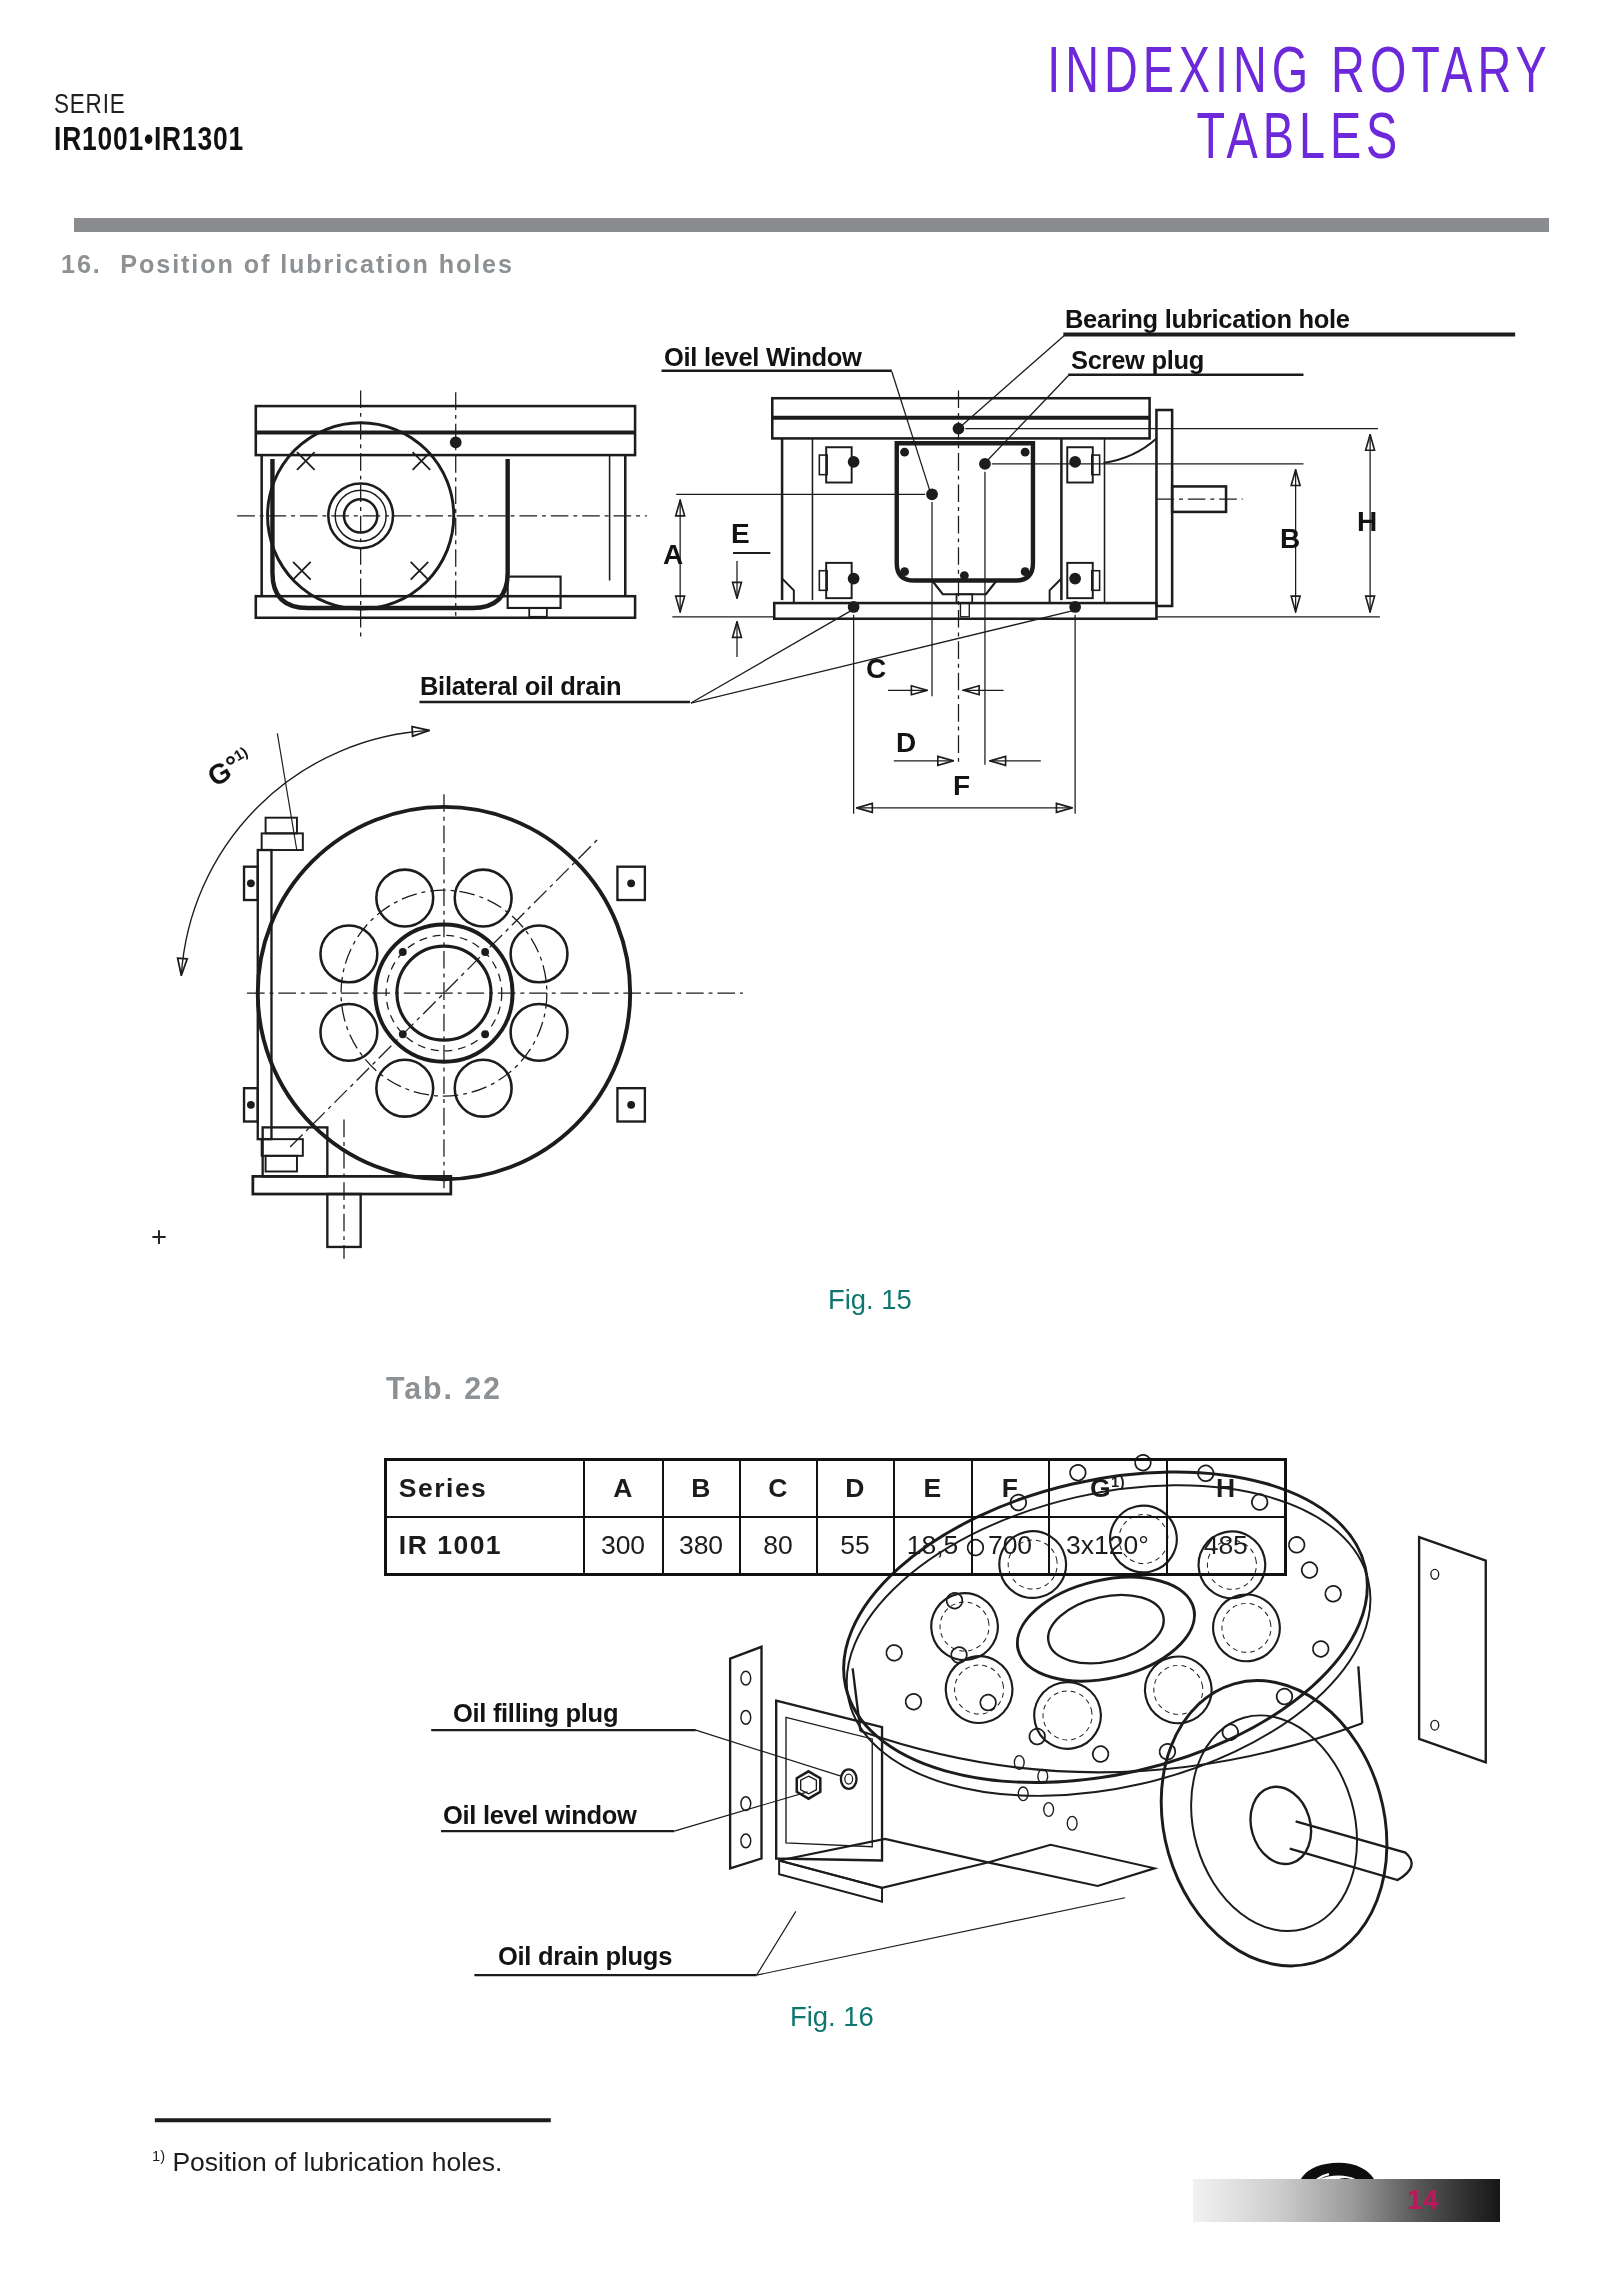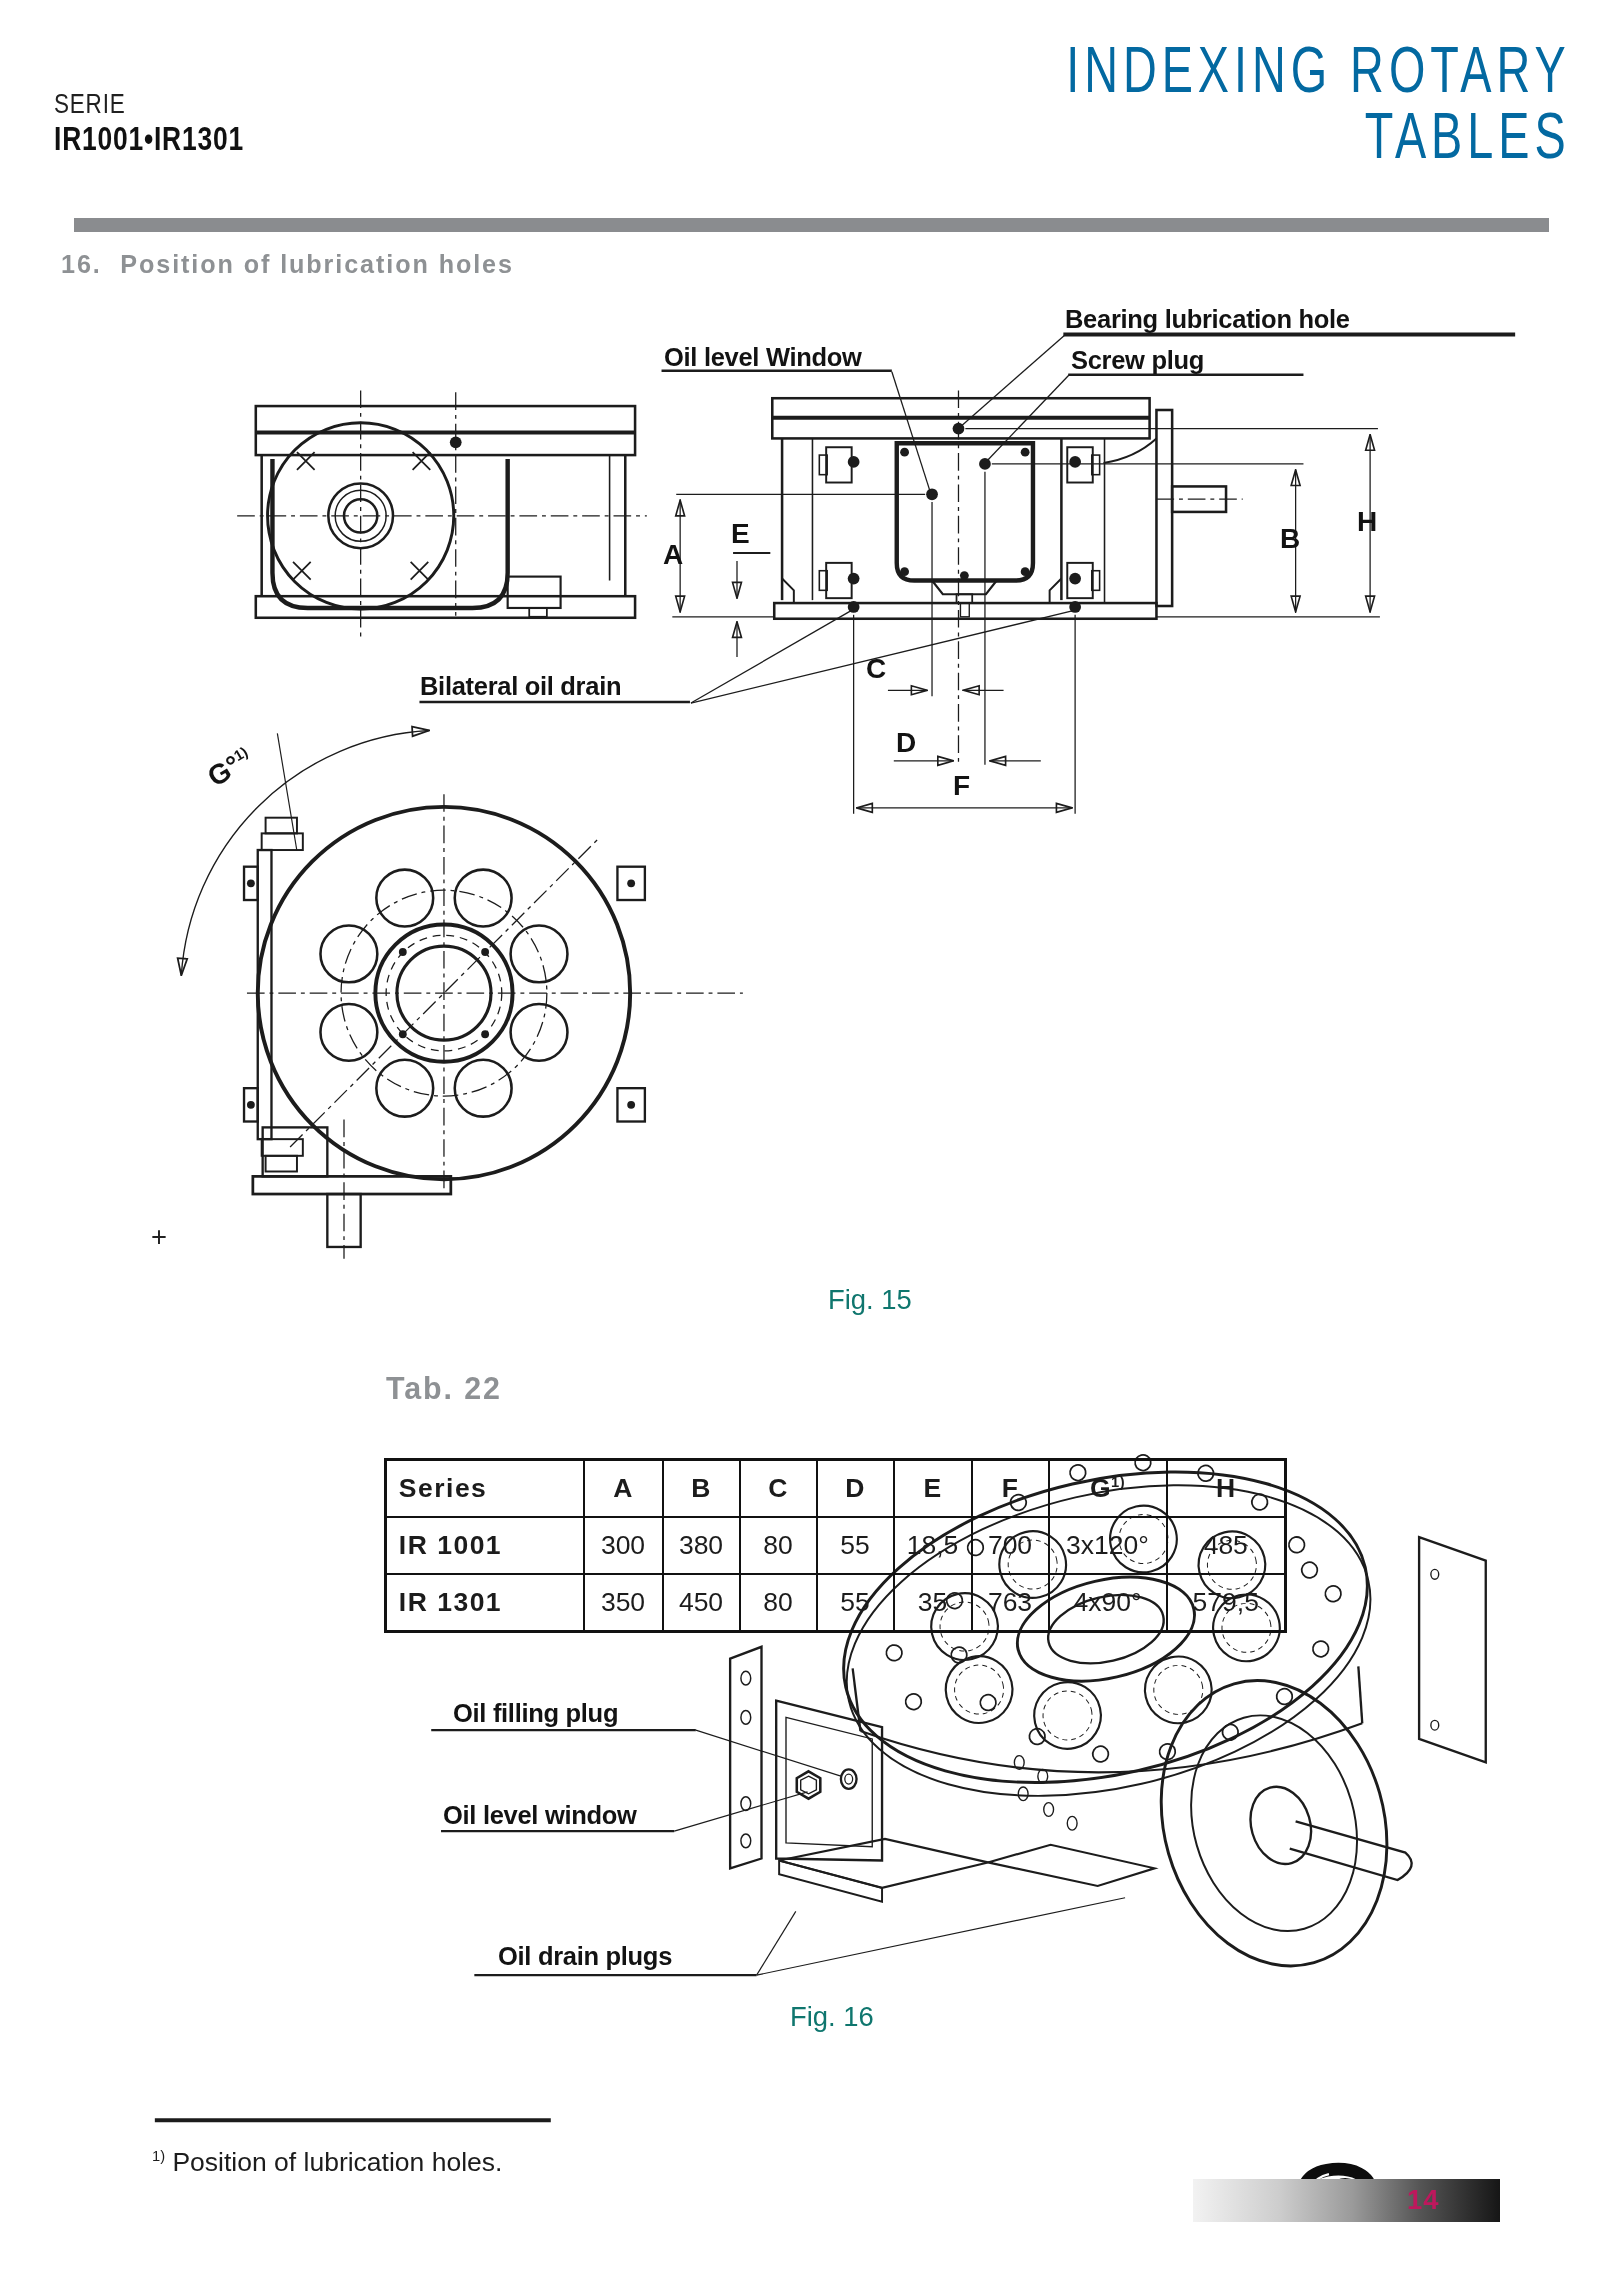"INDEXING ROTARY" .doc-title { color: #0369a1 -> #6d28d9; right: 50px -> 69px; text-align: right -> center }
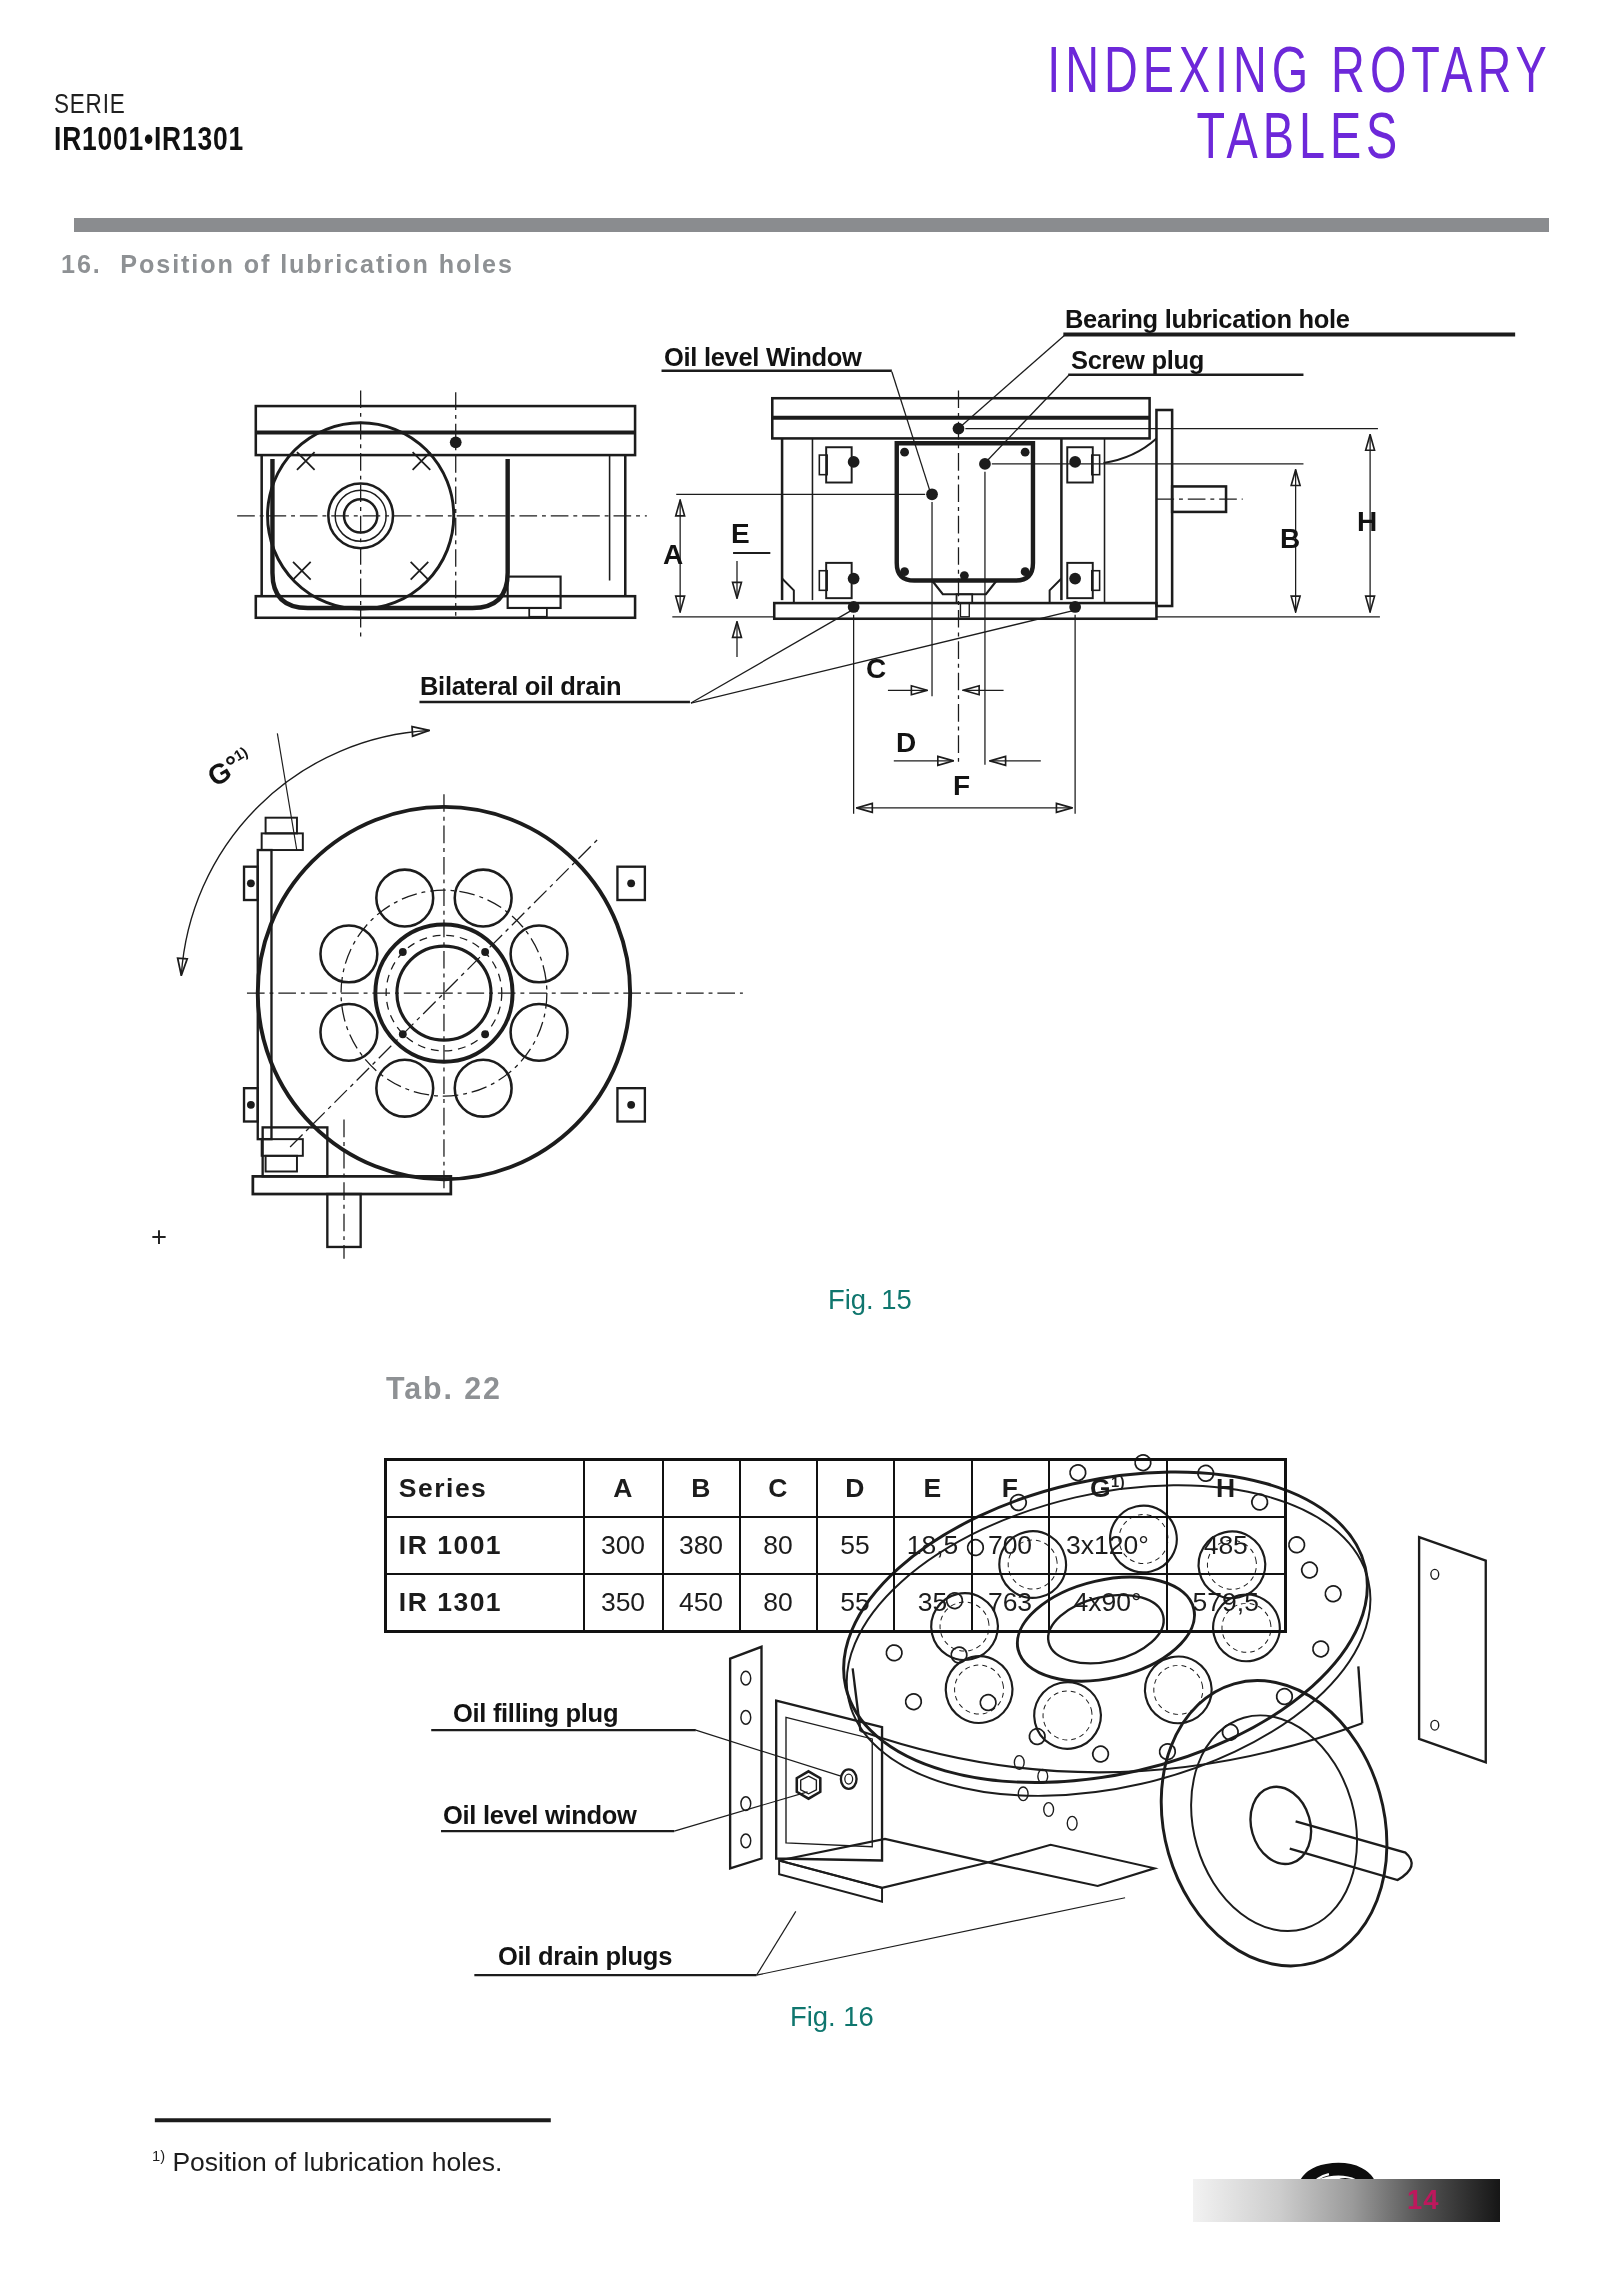"IR 1301" tr { html: <tr> <td>IR 1301</td> <td>350</td> <td>450</td> <td>80</td> <td>55</td> <td>35</td> <td>763</td> <td>4x90°</td> <td>579,5</td> </tr> -> none }
